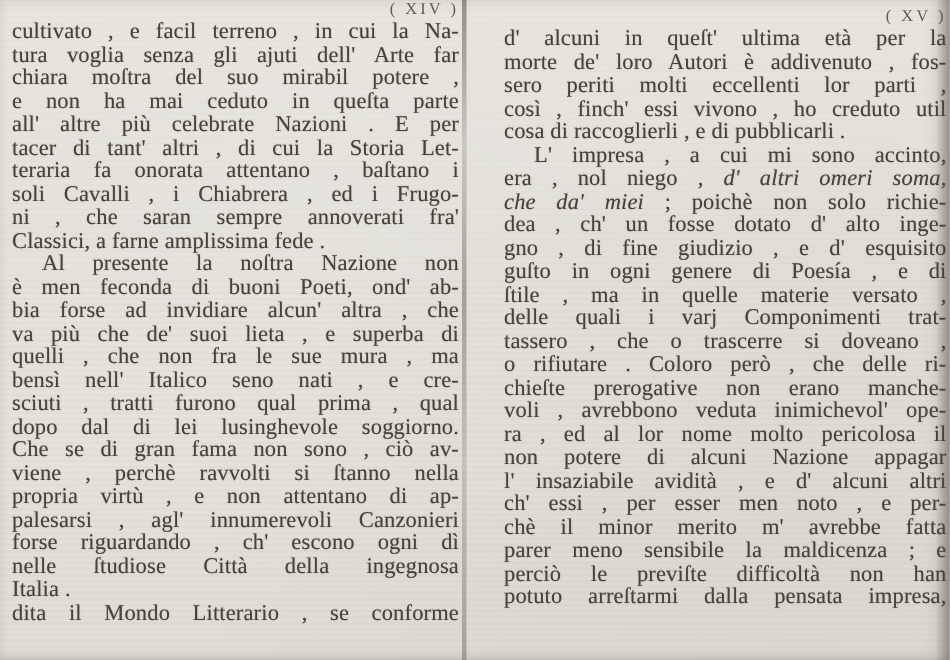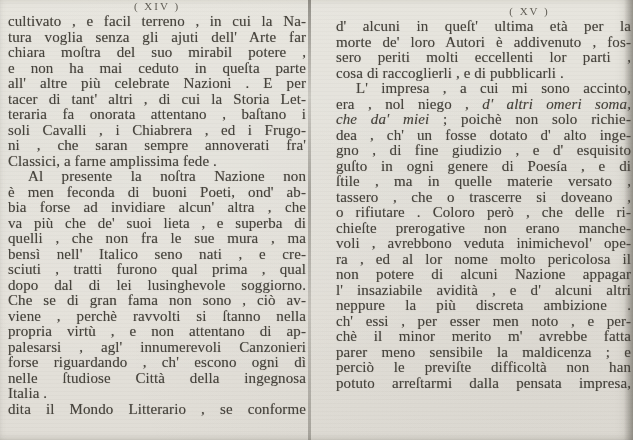"( XIV )" .pagenum { text-align: center -> right }
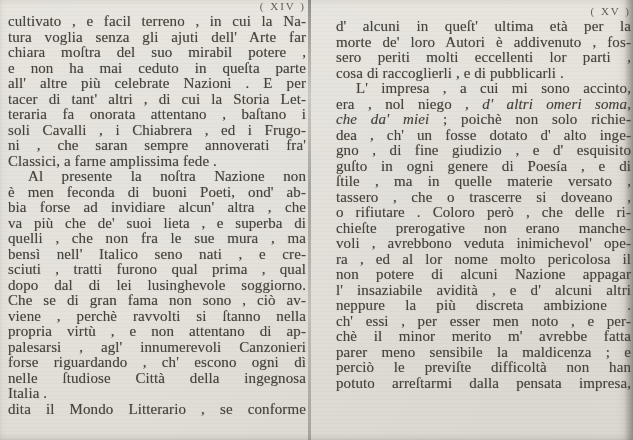"così , finch' essi vivono" div.line { html: none -> <div><span>così , finch' essi vivono , ho creduto util</span></div> }
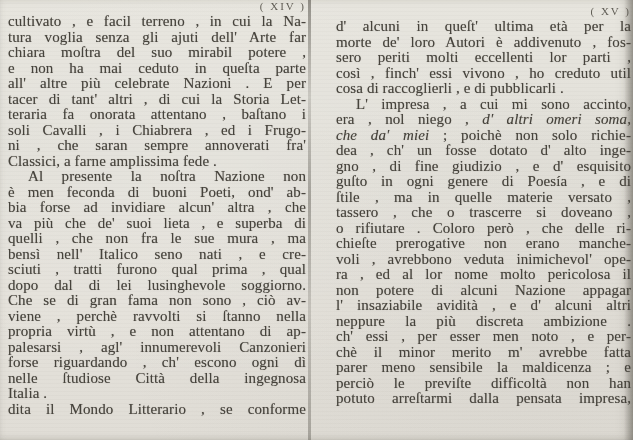"delle quali i varj Componimenti" div.line { html: none -> <div><span>delle quali i varj Componimenti trat-</span></div> }
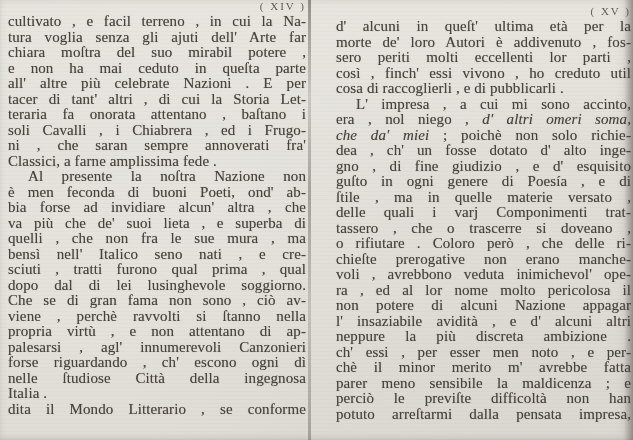"neppure la più discreta ambizione" div.line { html: <div><span>neppure la più discreta ambizione .</span></div> -> none }
